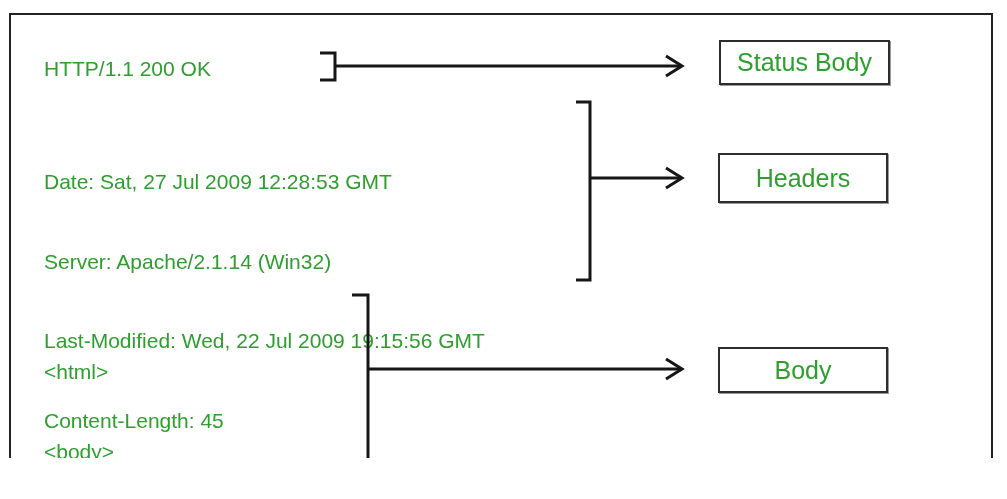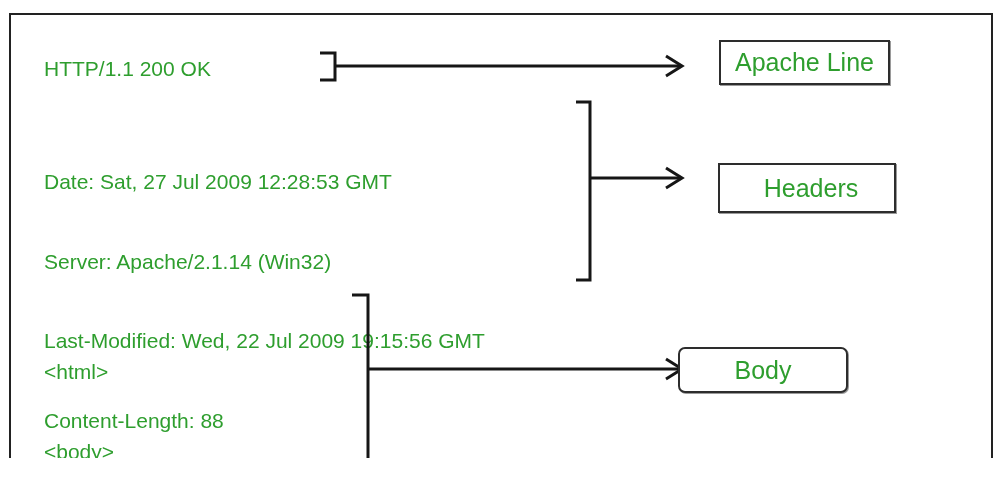"Apache Line" div.label-box { text: Apache Line -> Status Body }
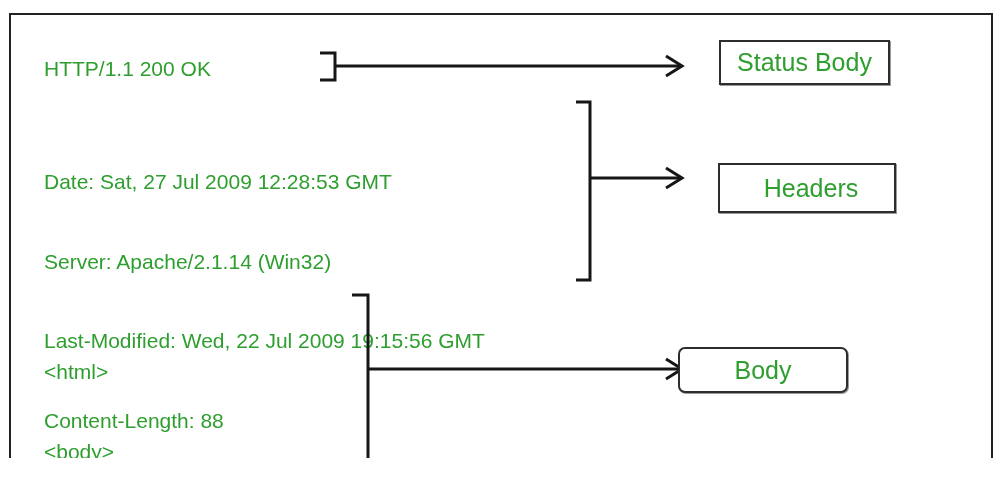"Headers" .box-headers { padding-left: 8px -> none; top: 163px -> 153px }
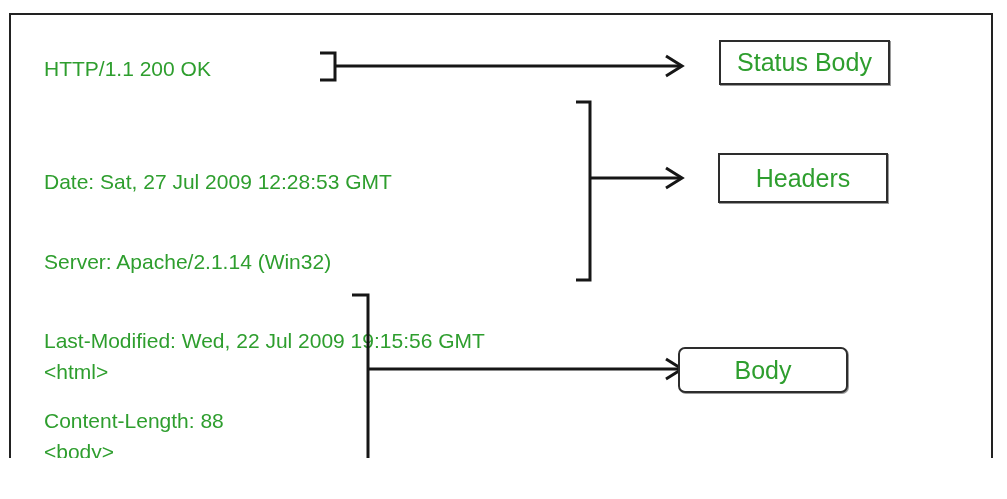"Body" .box-body { border-radius: 7px -> none; left: 678px -> 718px }
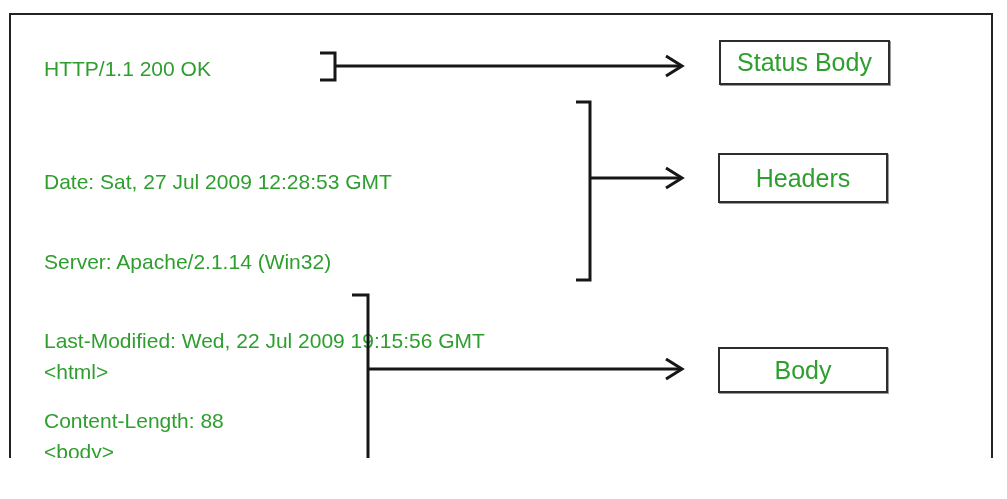"Content-Length: 88" div { text: 88 -> 45 }
